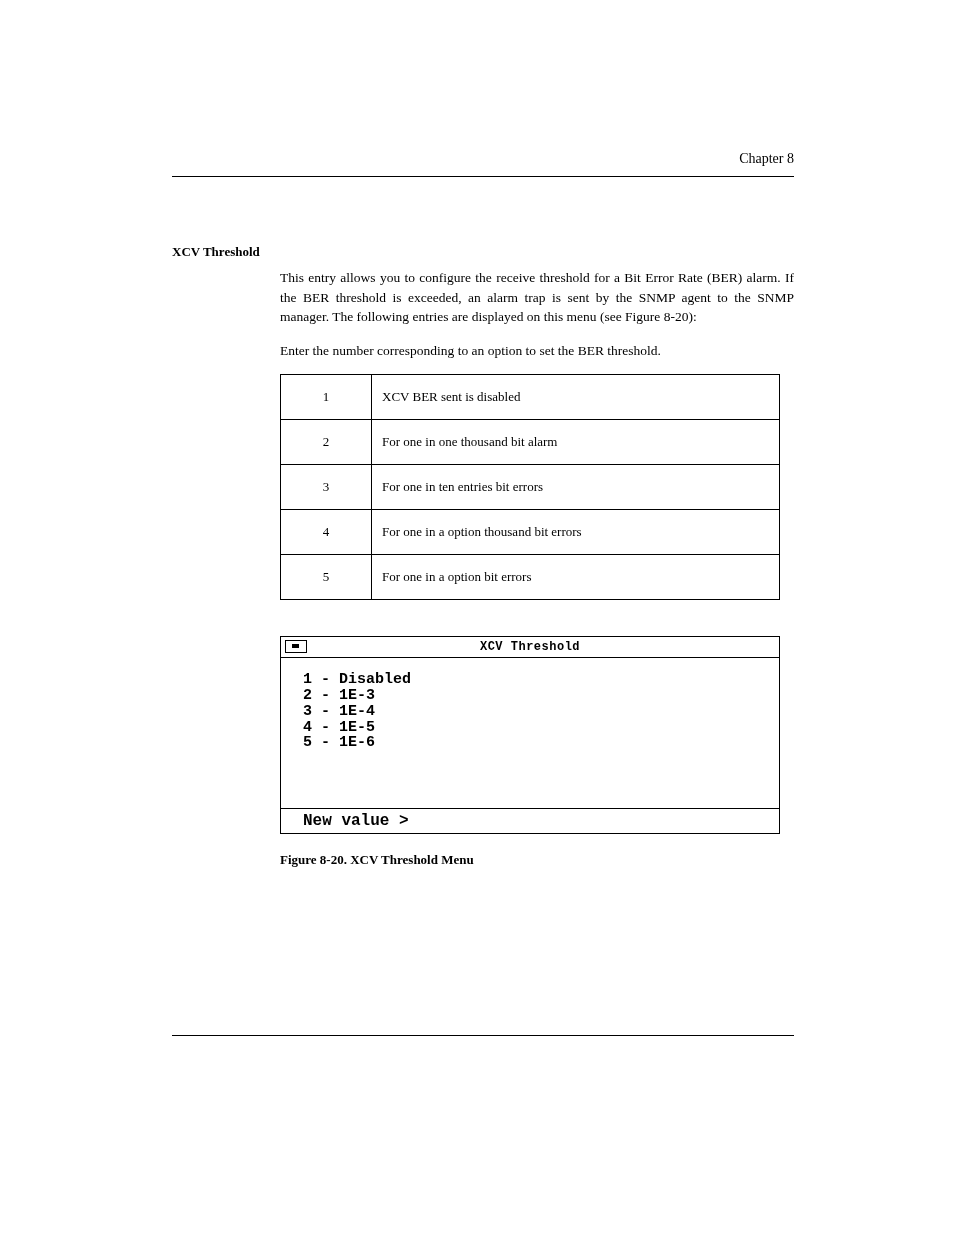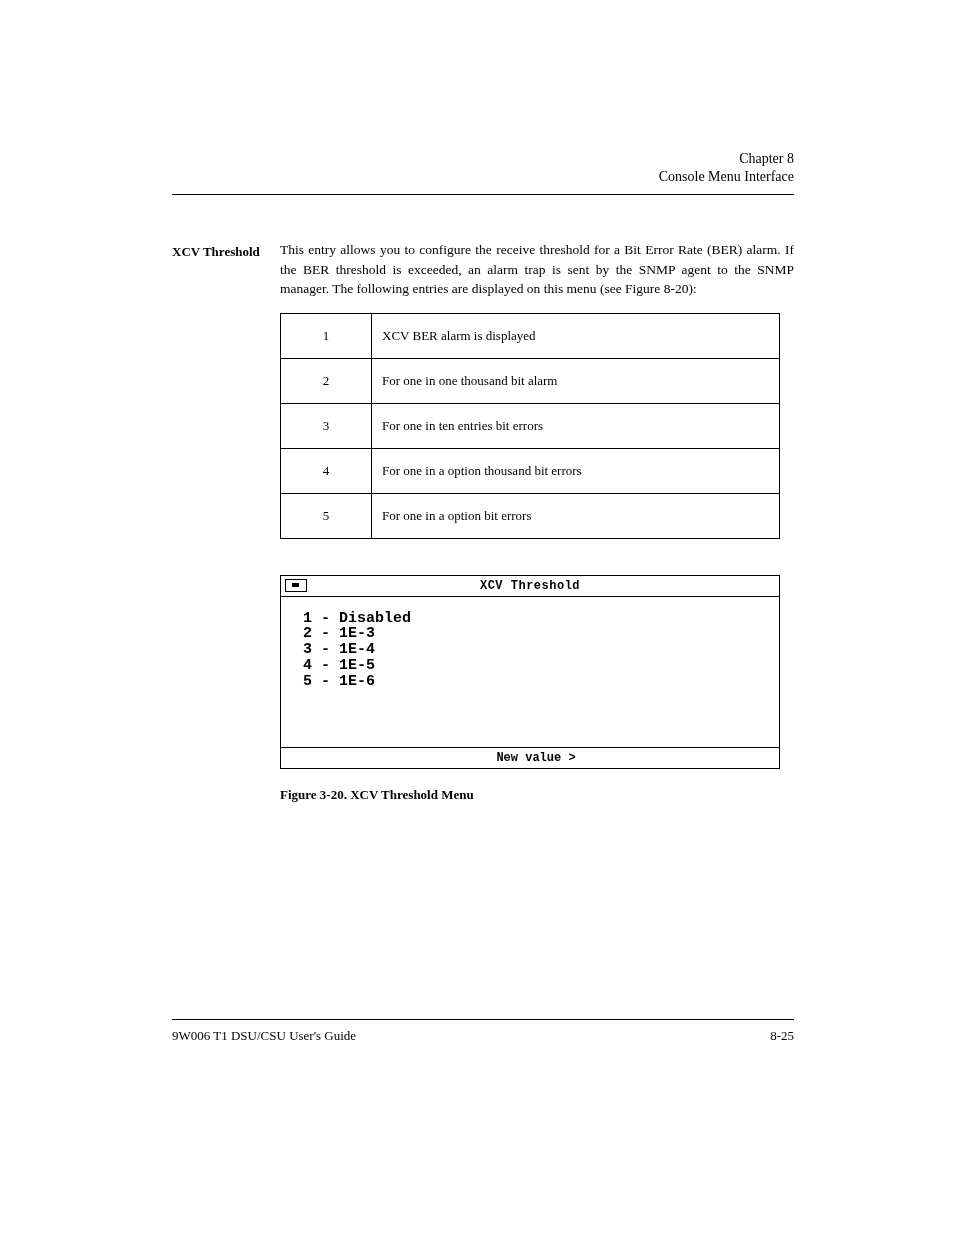"Console Menu Interface" div { html: <div>Console Menu Interface</div> -> none }
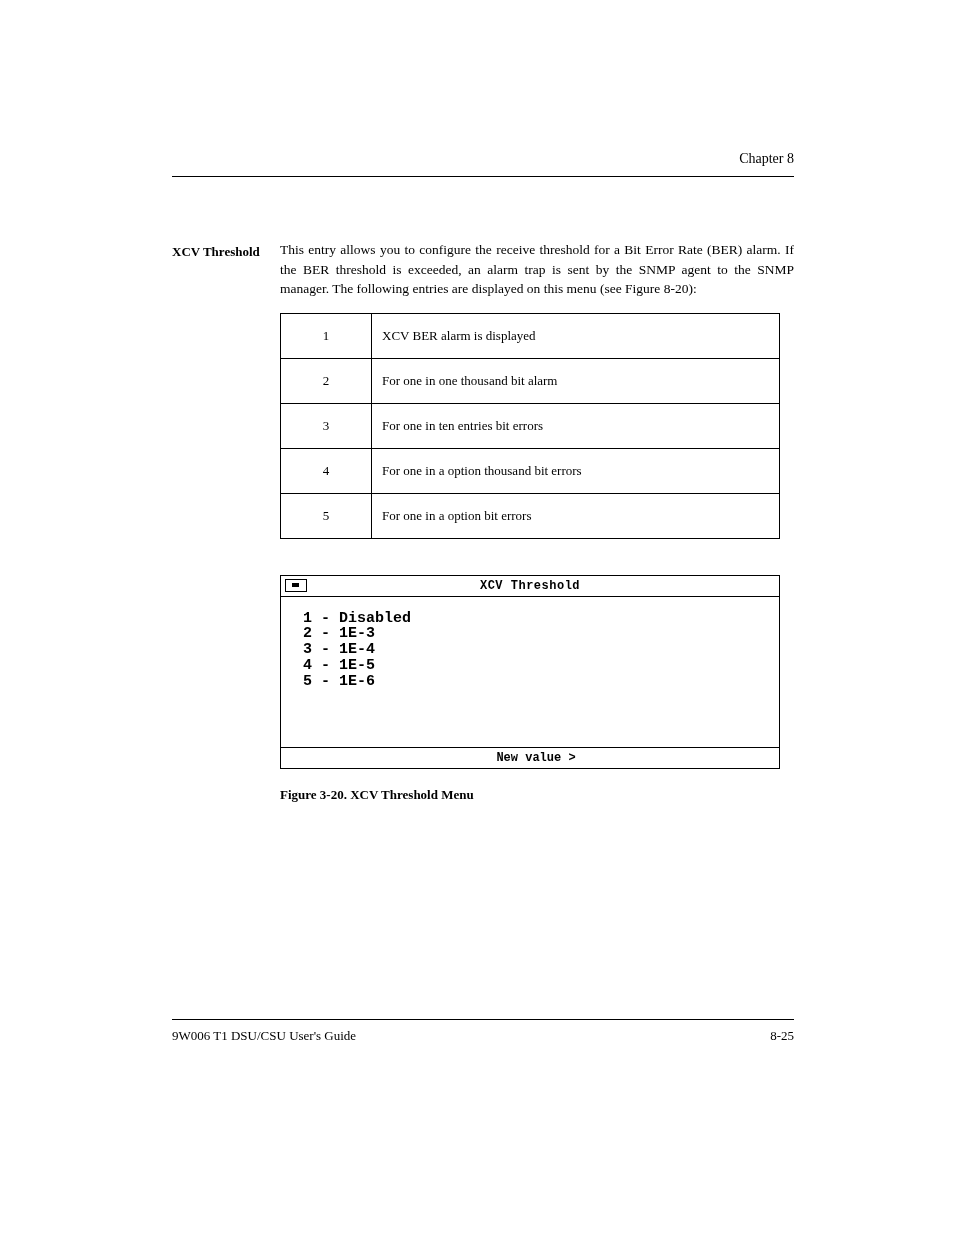"This entry allows you to" .body-text { margin-top: none -> 28px }
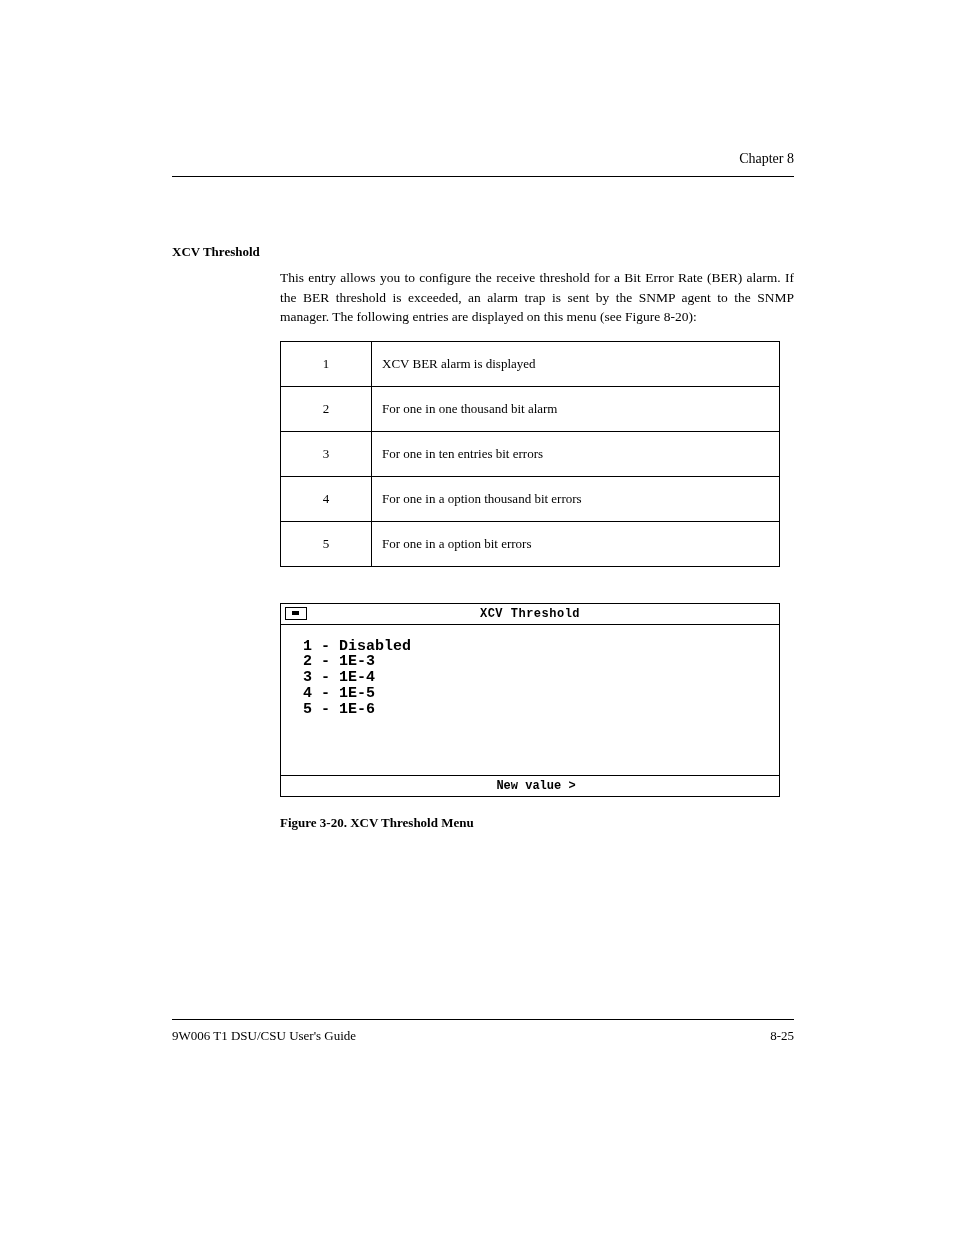"Enter the number corresponding to" p.para { html: none -> <p>Enter the number corresponding to an option to set the BER threshold.</p> }
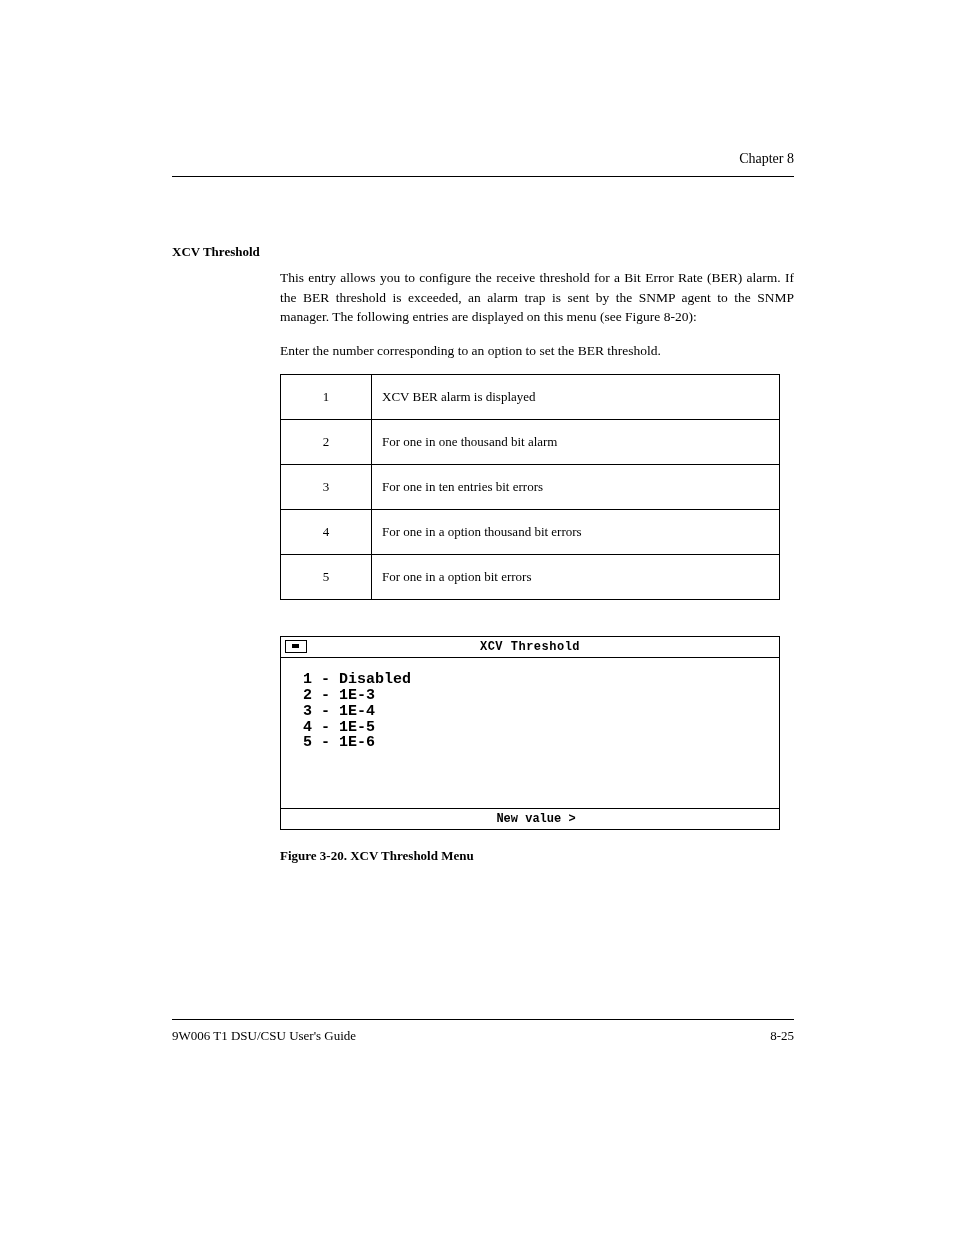"XCV BER alarm is displayed" td { text: alarm is displayed -> sent is disabled }
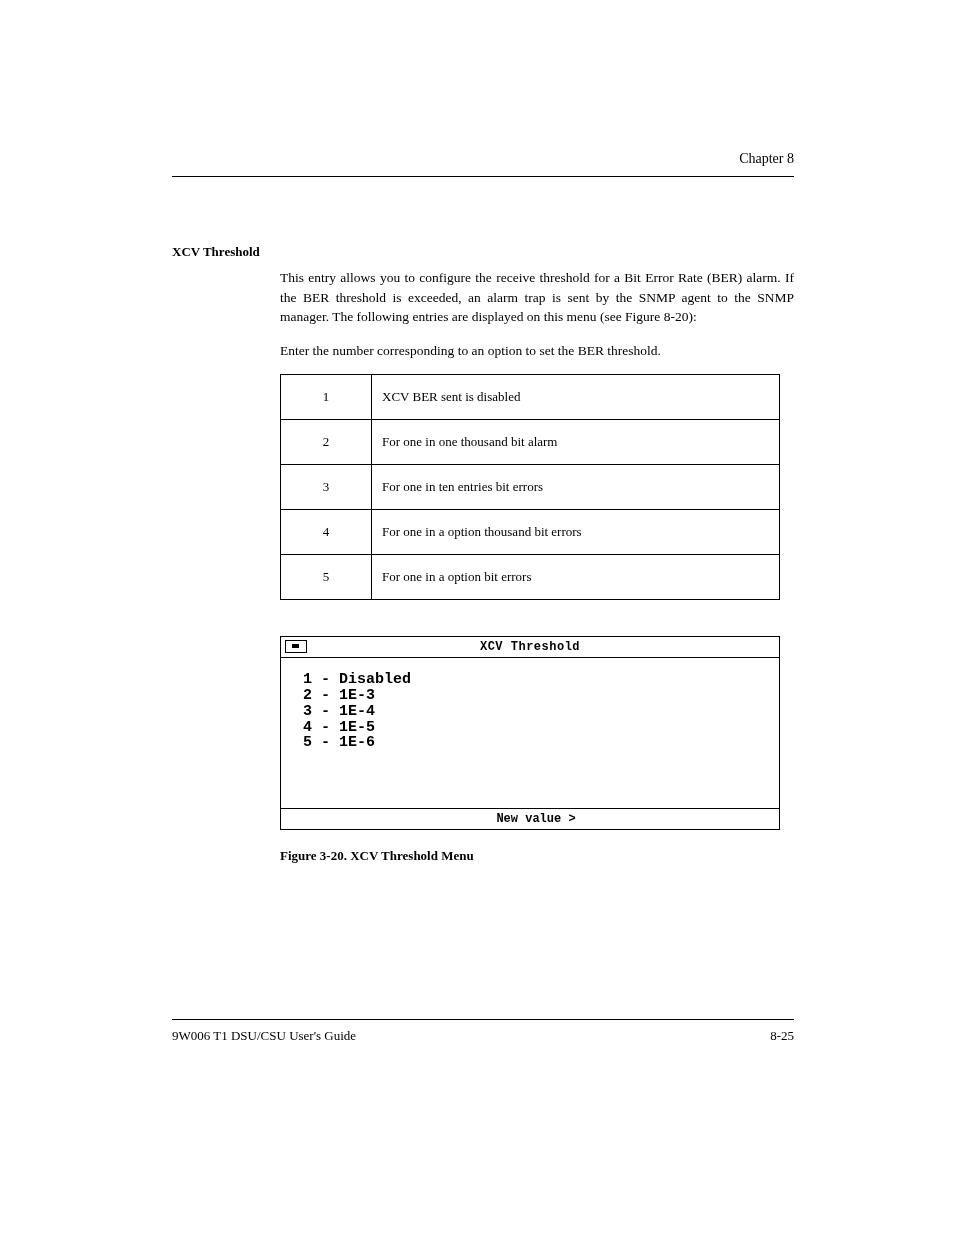"New value >" .term-footer { font-size: 12px -> 16px; text-align: center -> none }
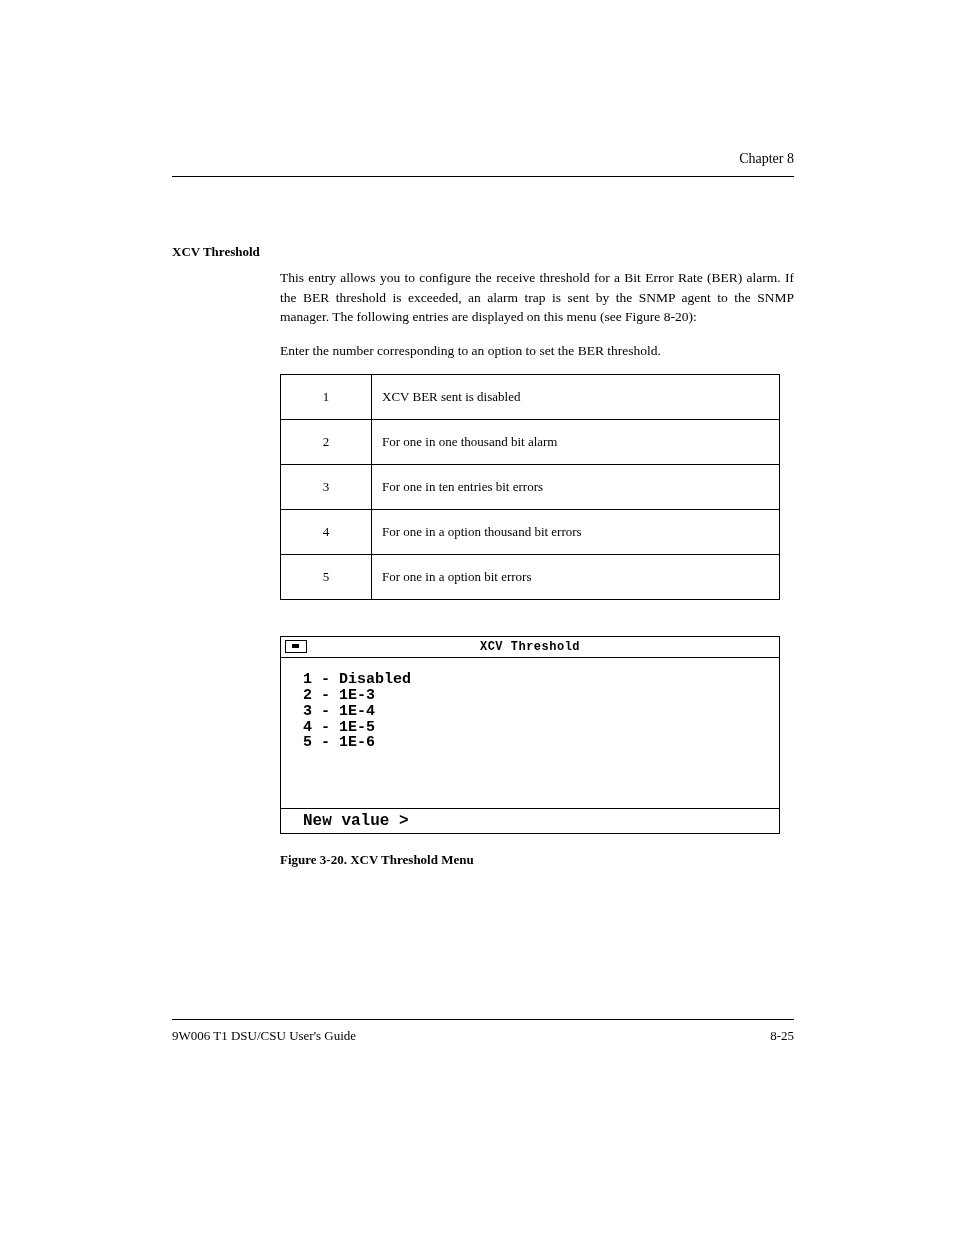"Figure 3-20. XCV Threshold Menu" div.figure-caption { text: 3-20 -> 8-20 }
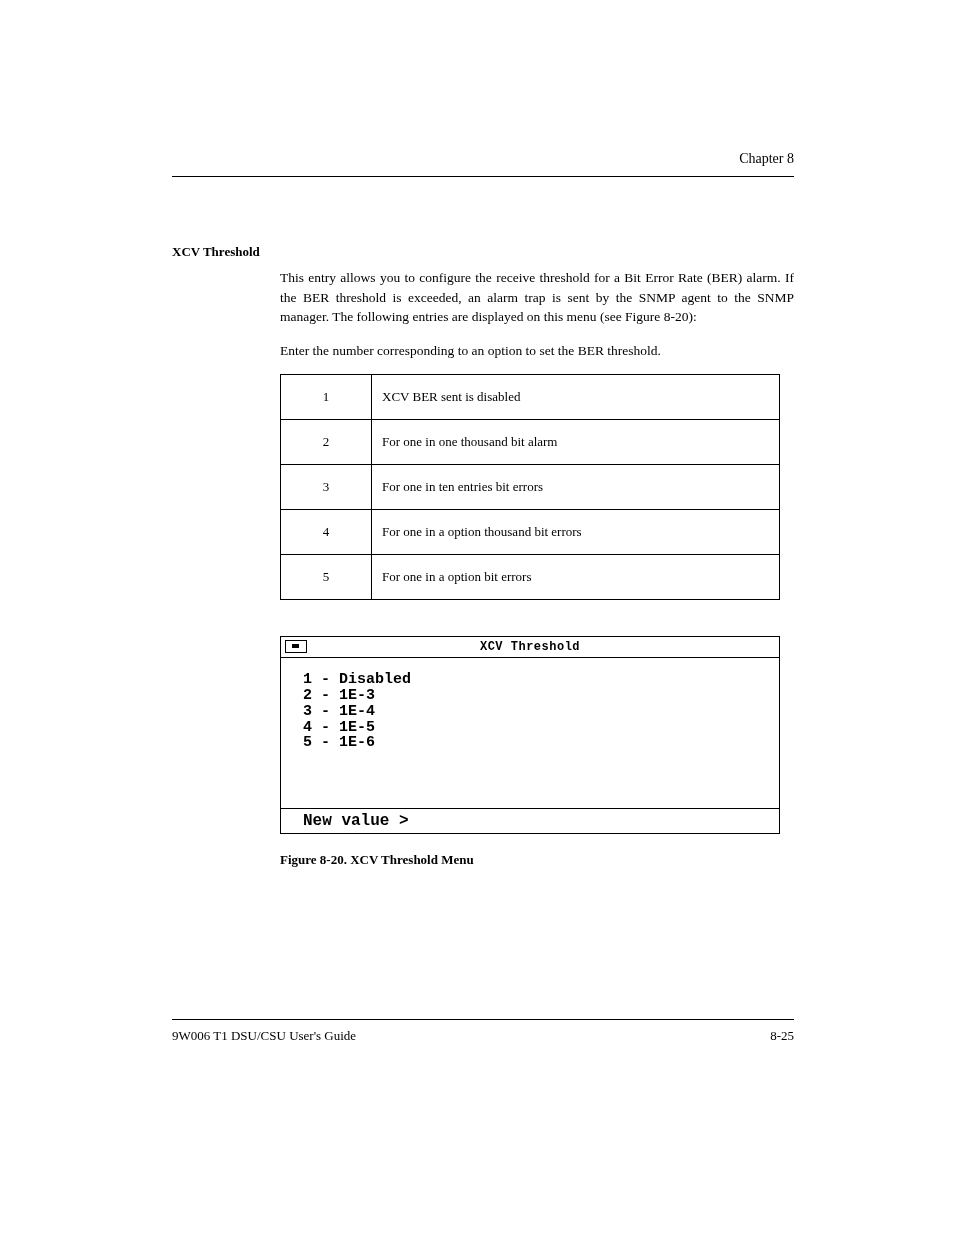"9W006 T1 DSU/CSU User's Guide" div.footer-text { html: <div> <span>9W006 T1 DSU/CSU User's Guide</span> <span>8-25</span> </div> -> none }
